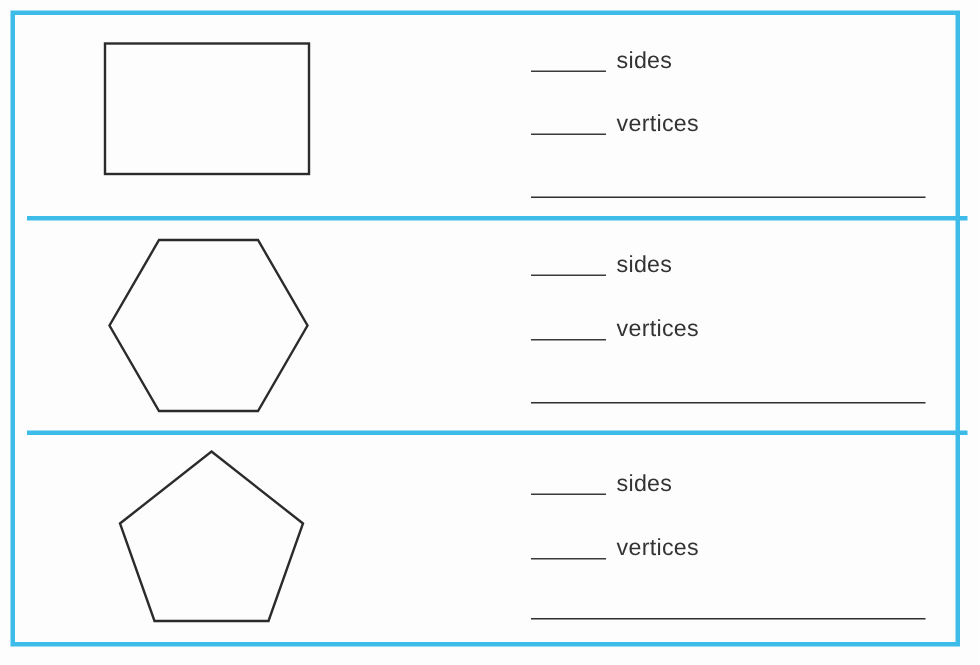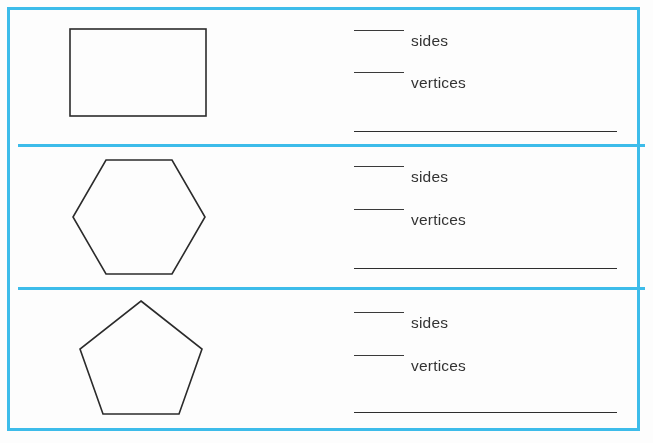"sides" .answer-row { align-items: flex-start -> flex-end }
